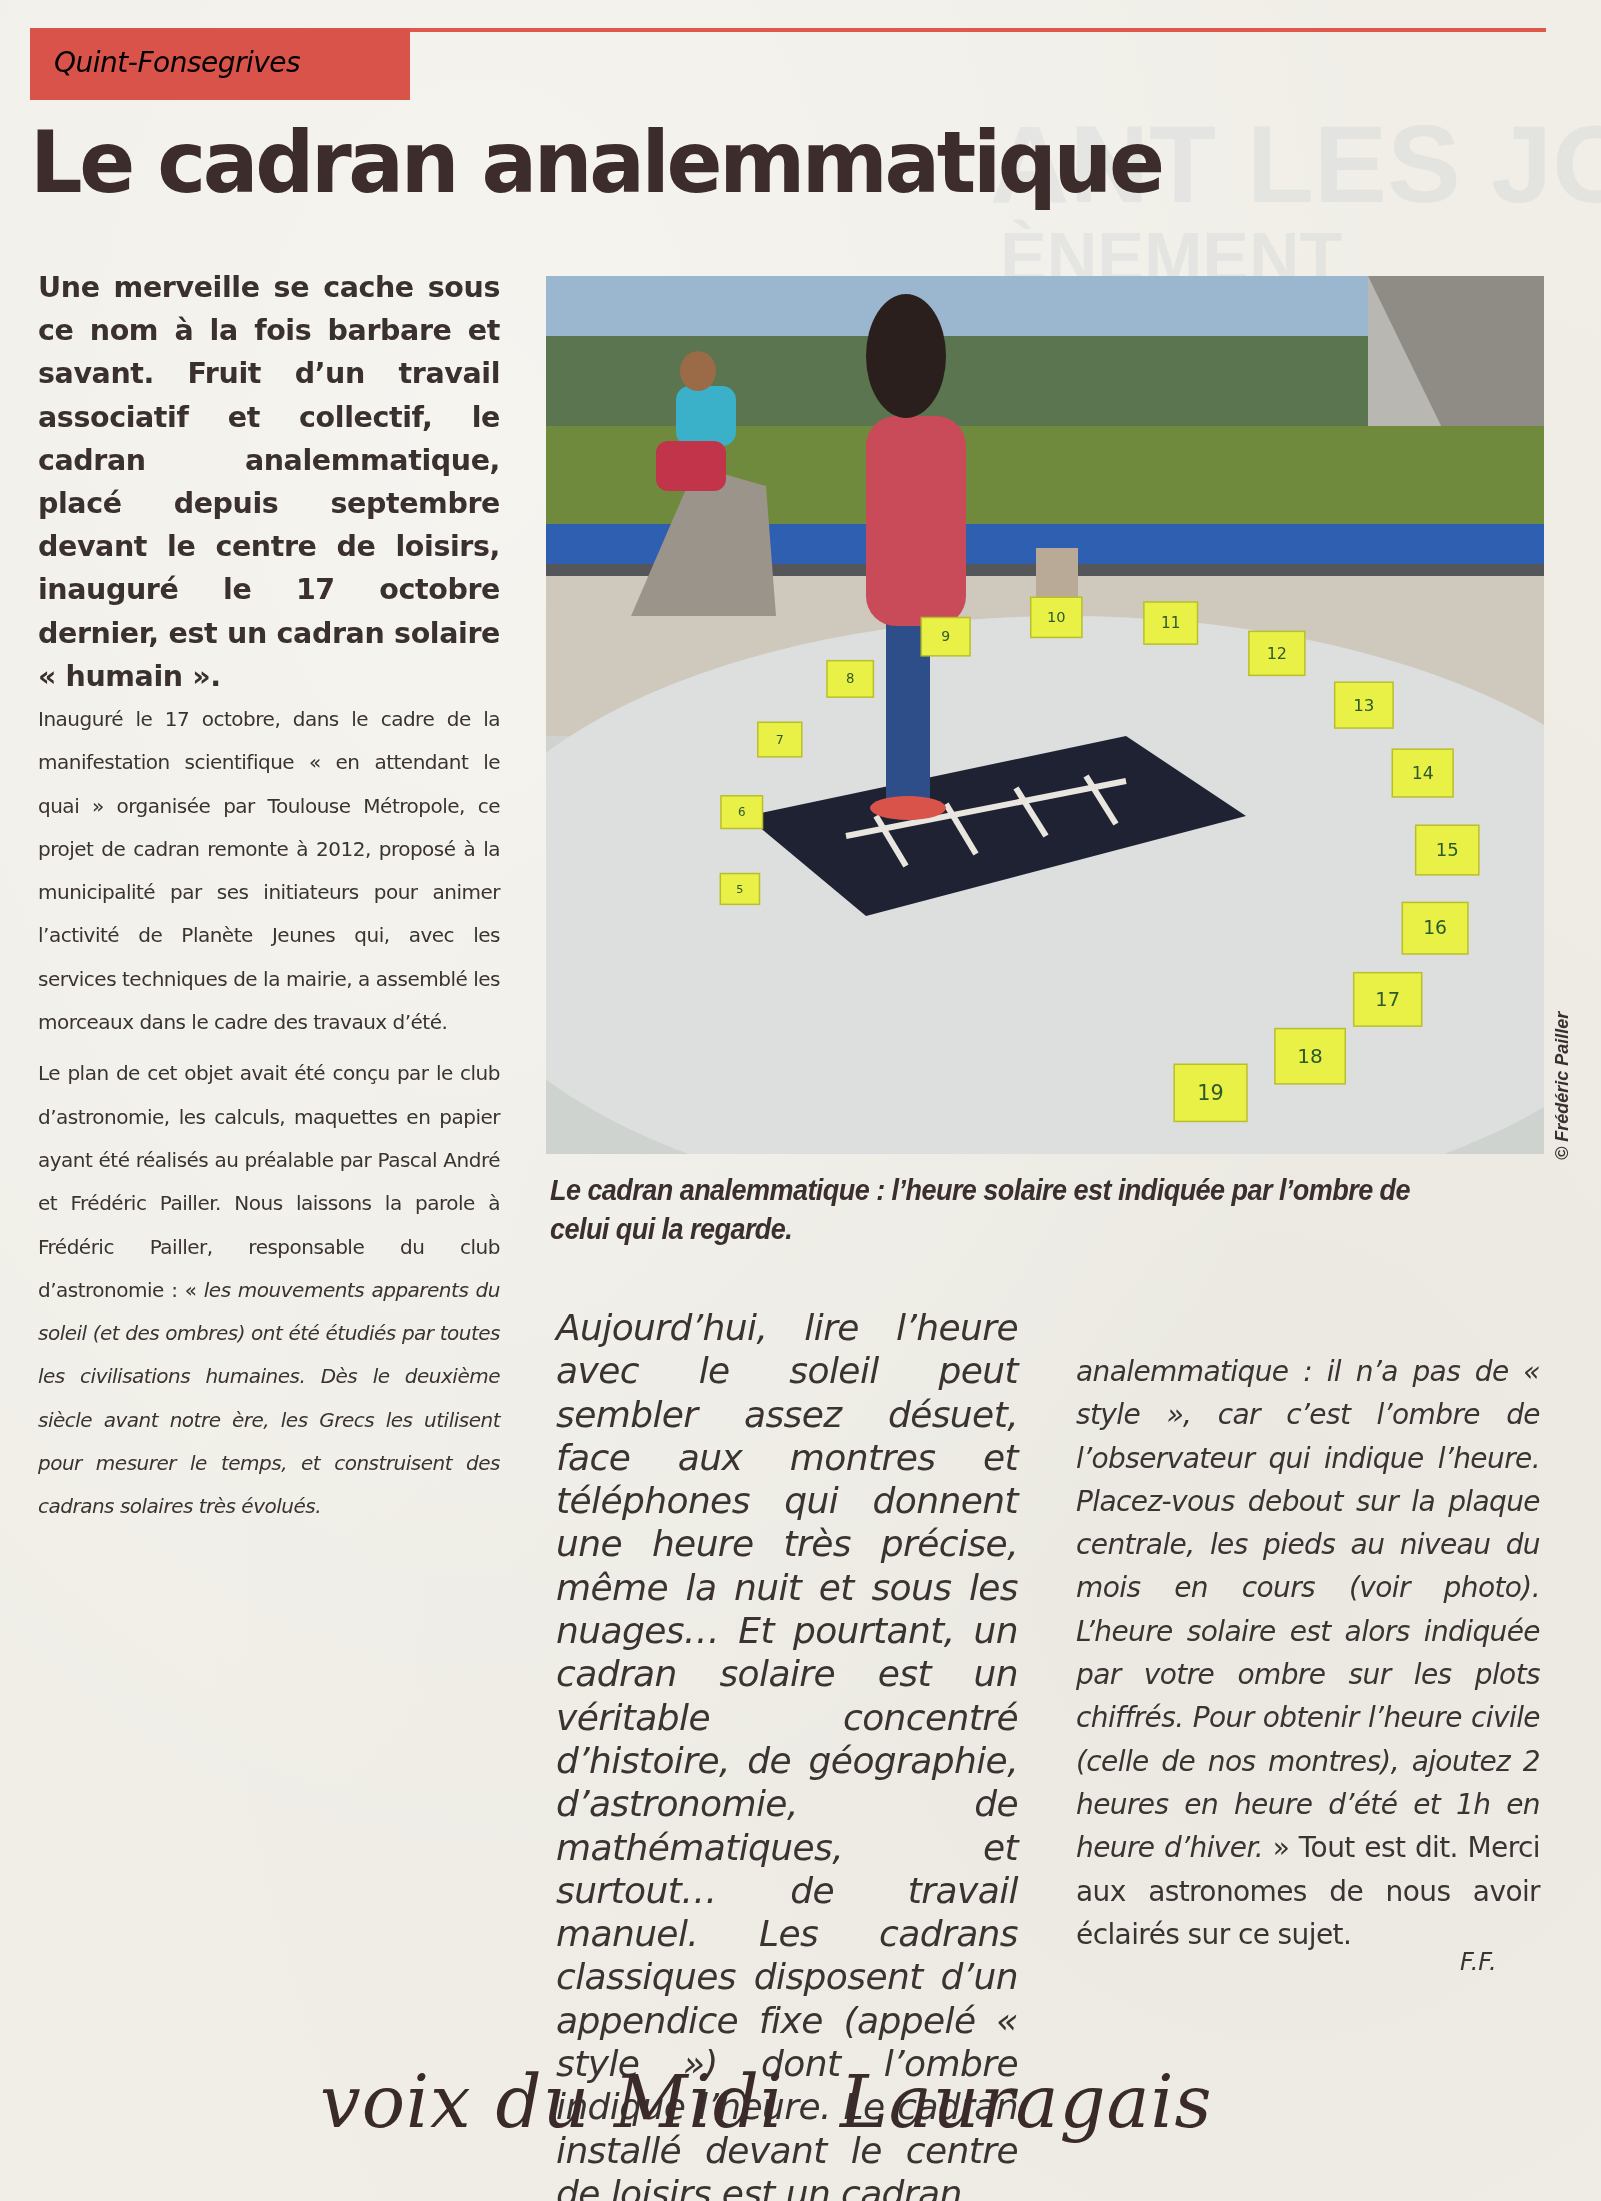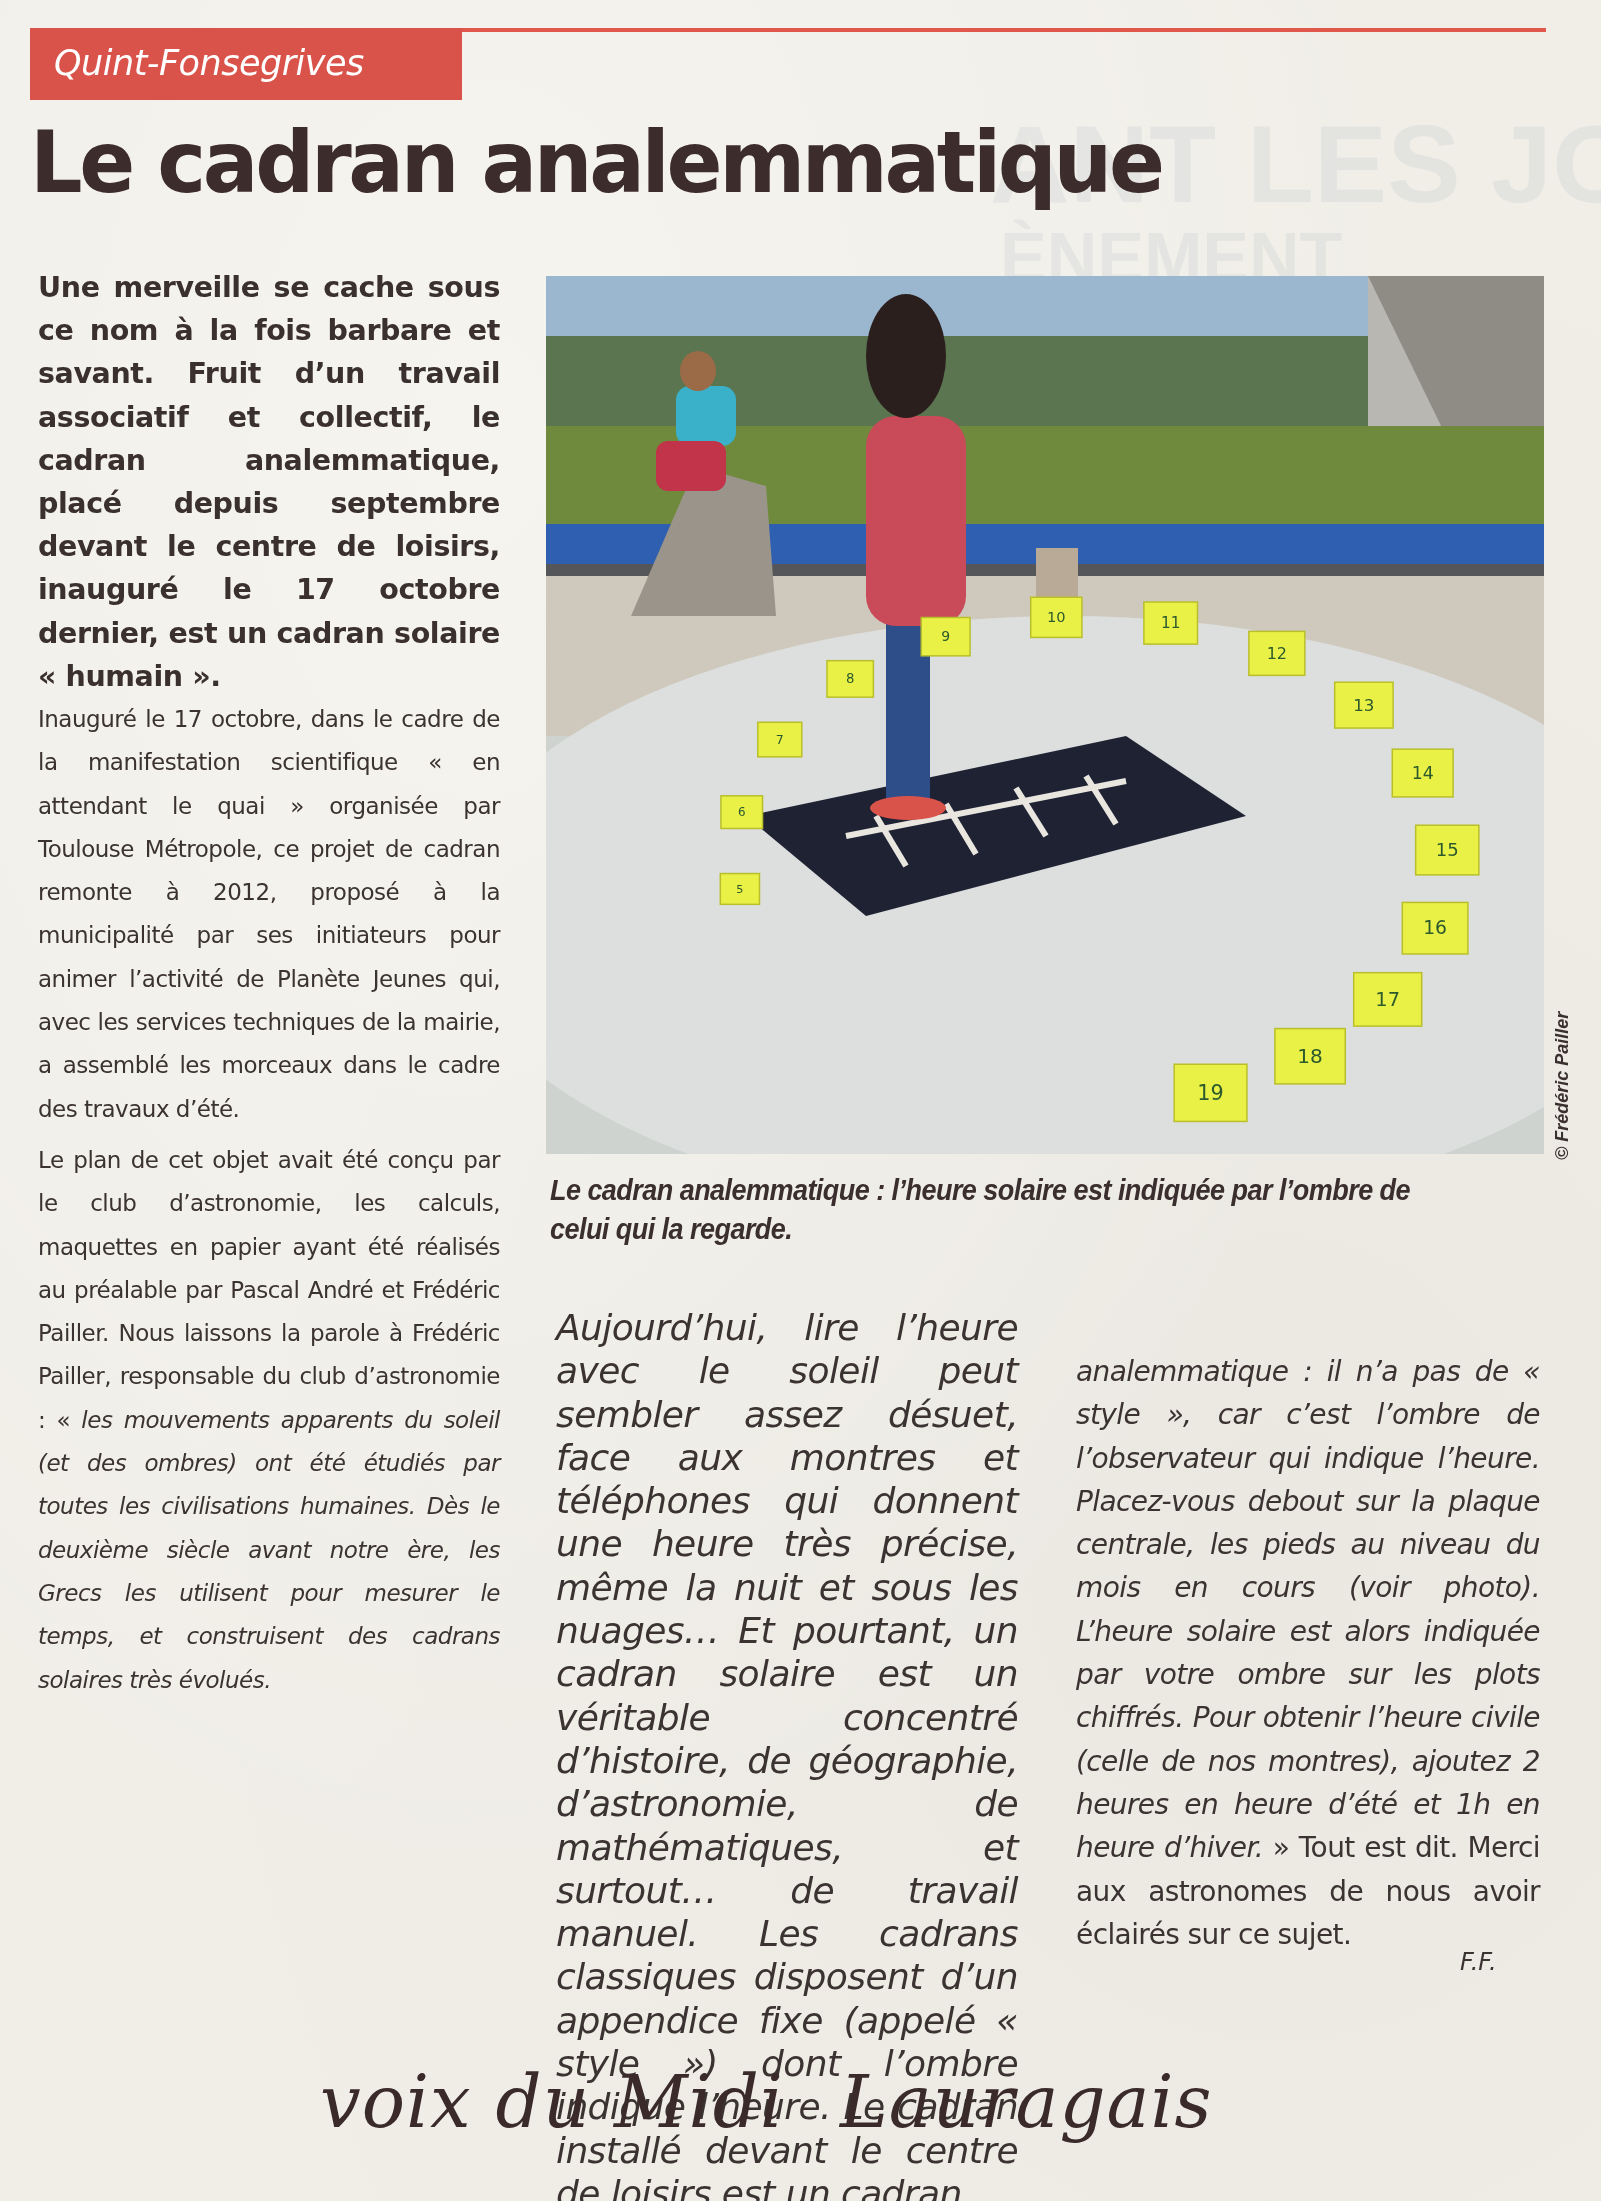"Quint-Fonsegrives" .tag { color: #ffffff -> #000000; font-size: 35px -> 28px; width: 432px -> 380px }
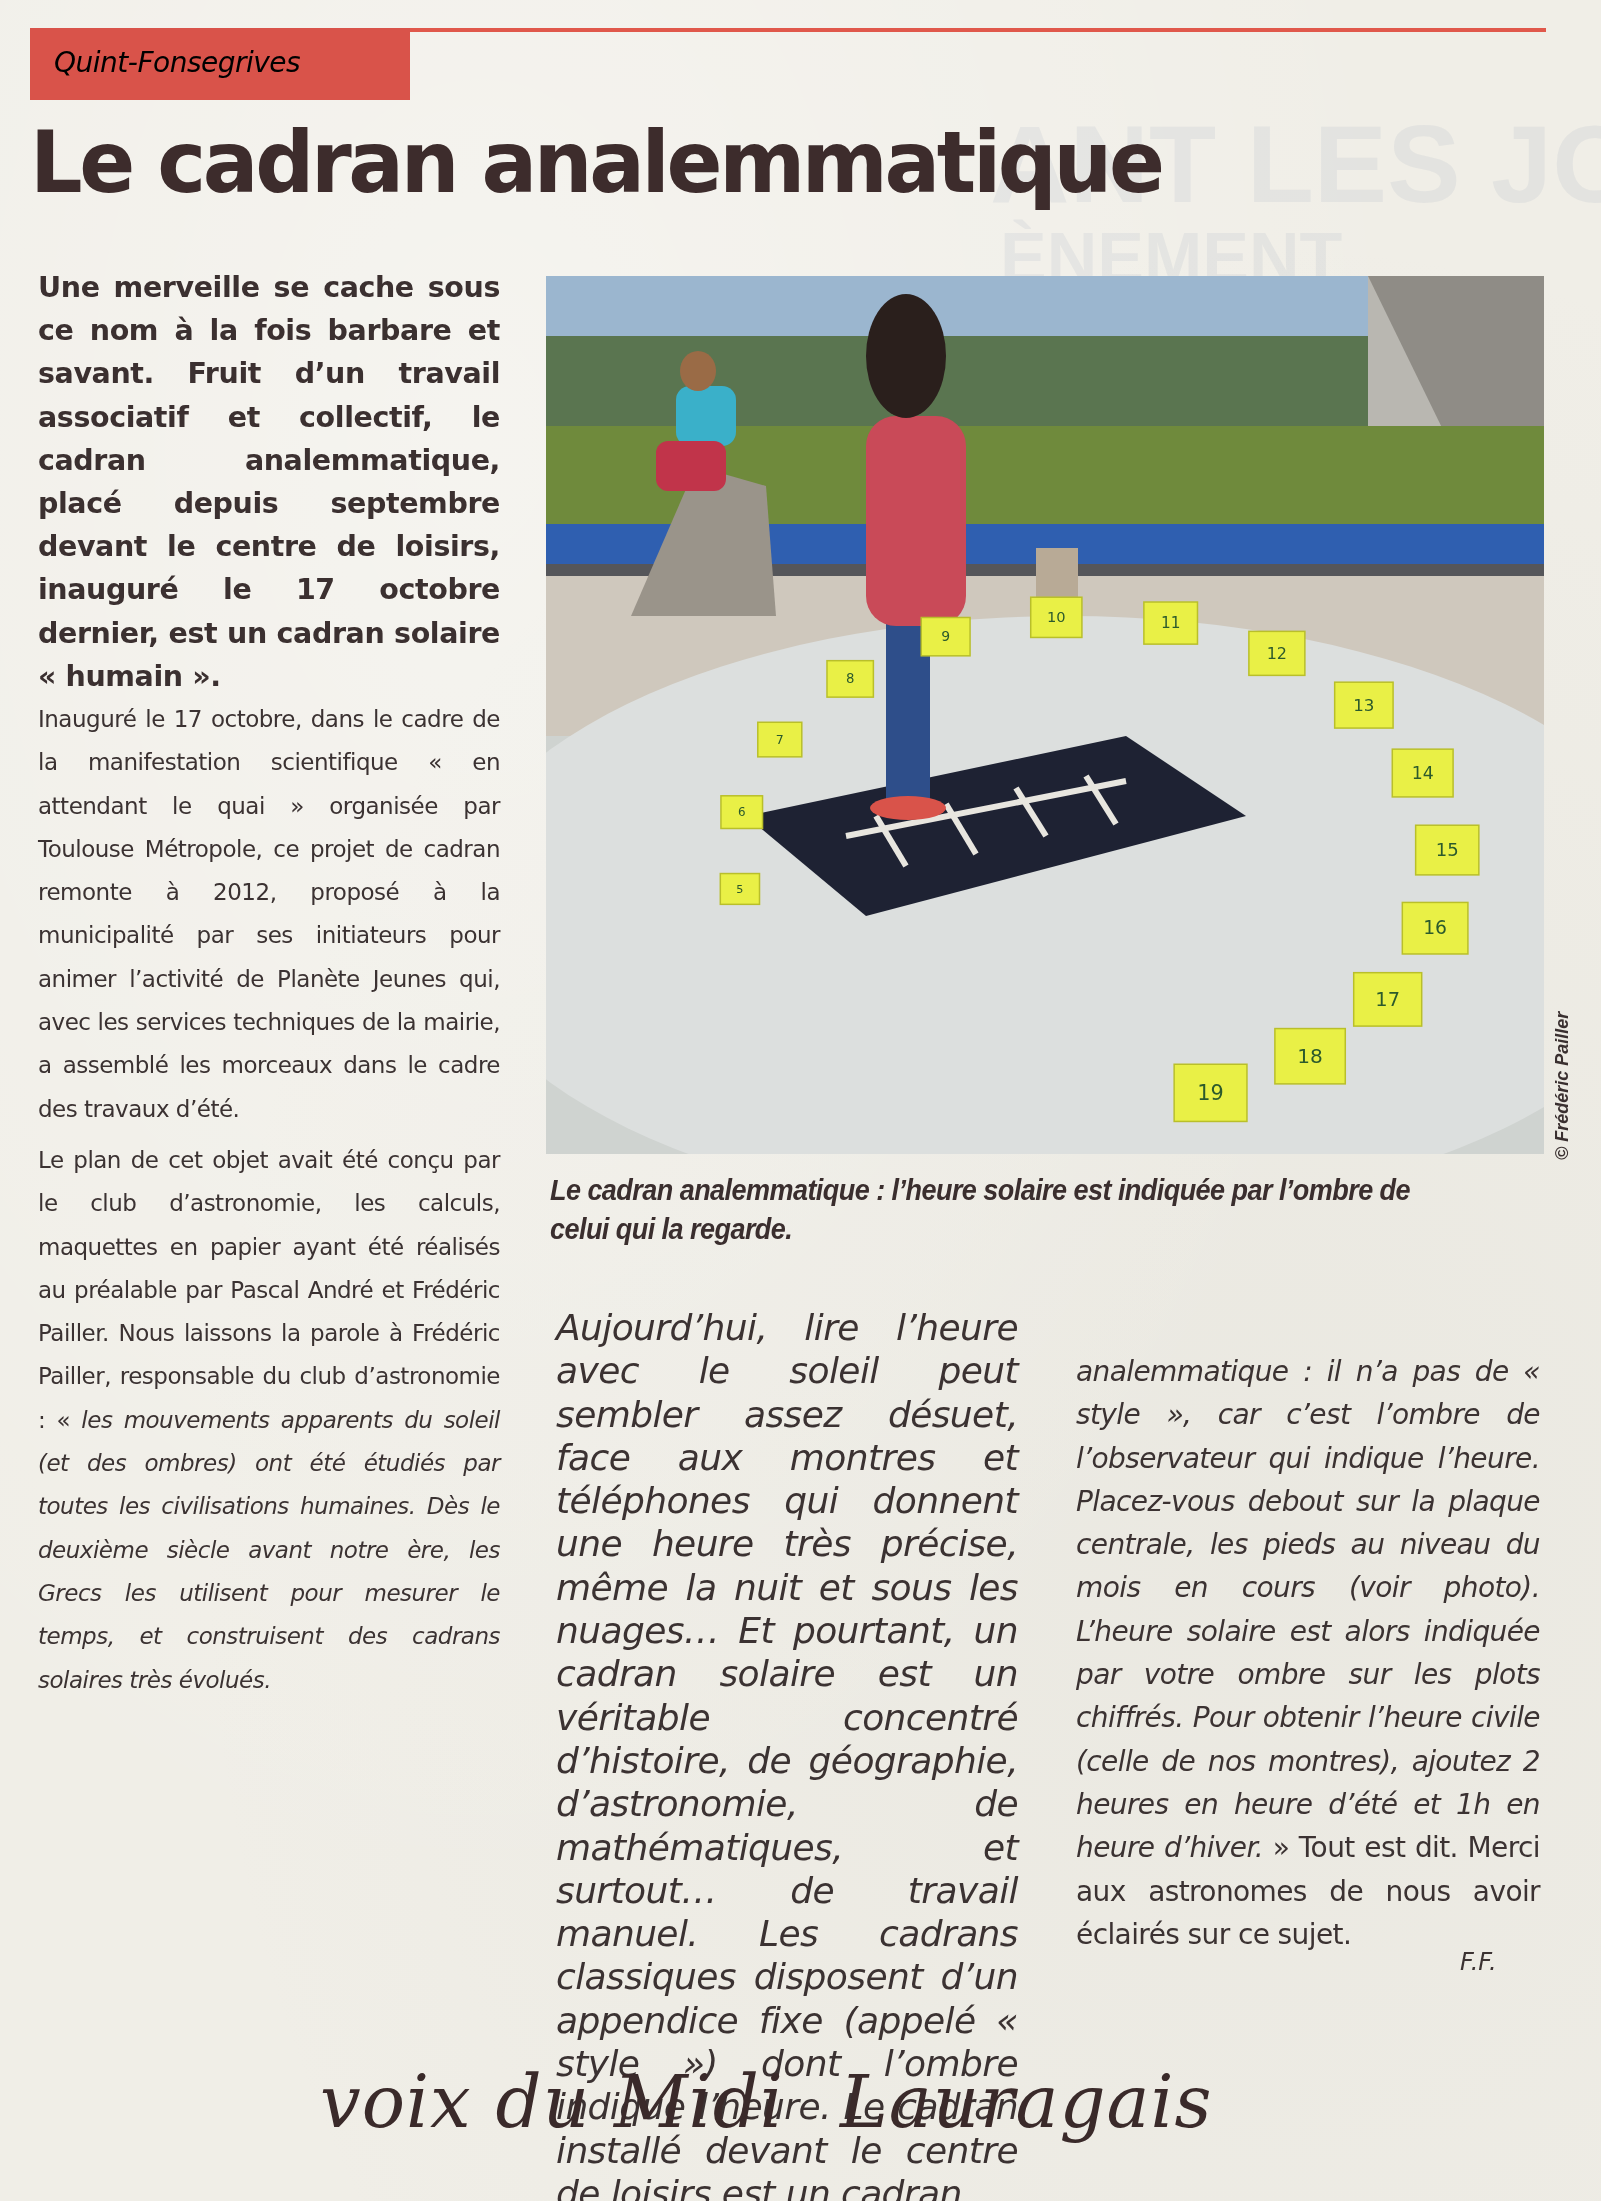"Inauguré le 17 octobre, dans" .body1 { font-size: 23px -> 20px }
